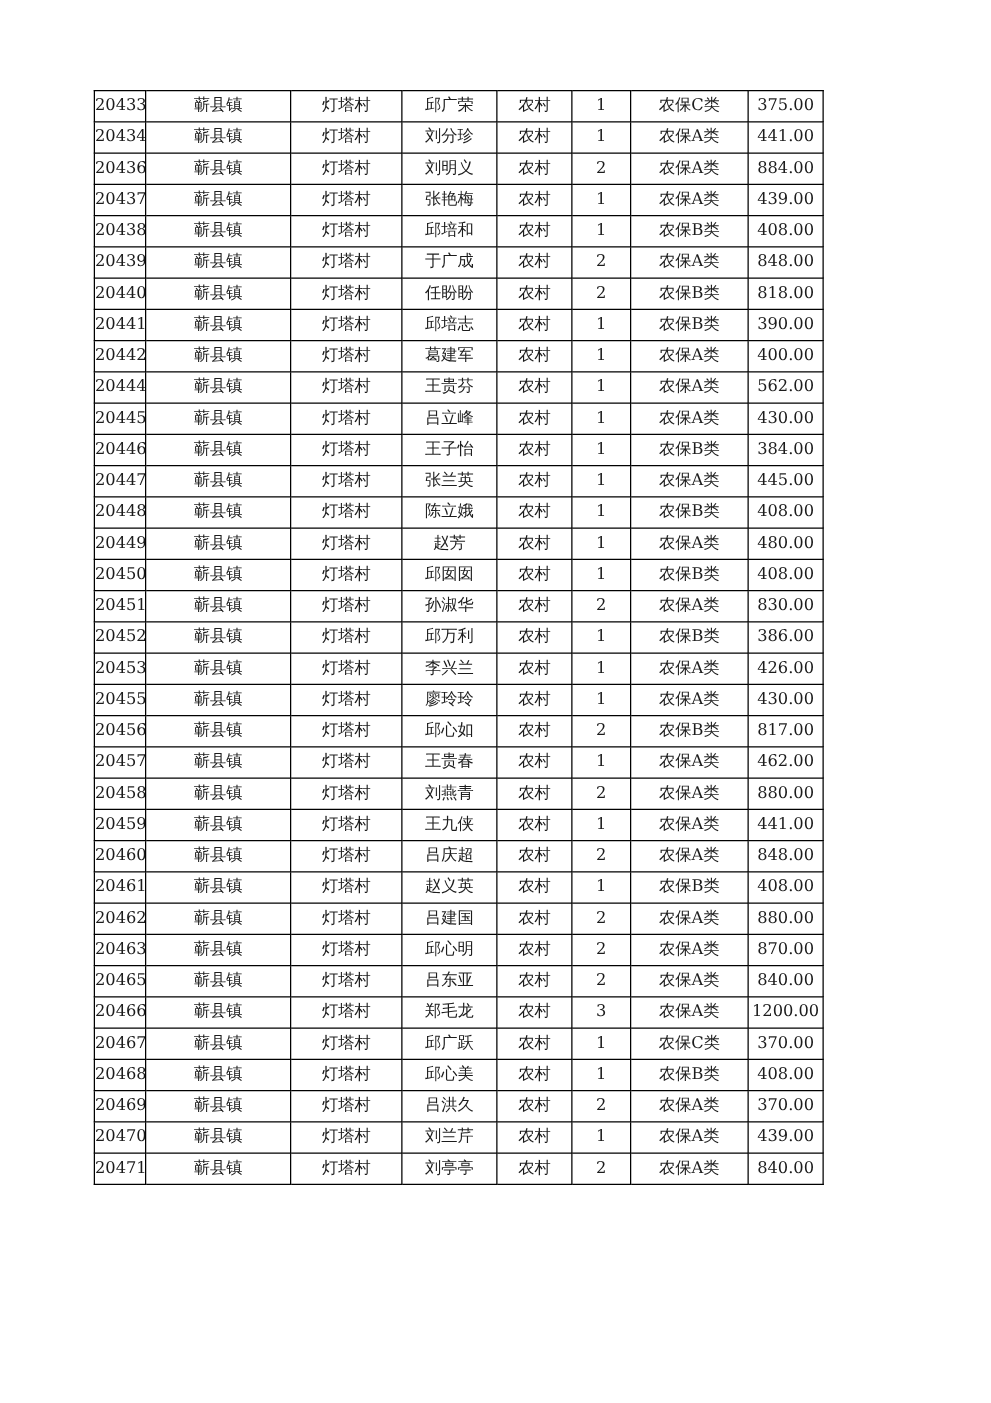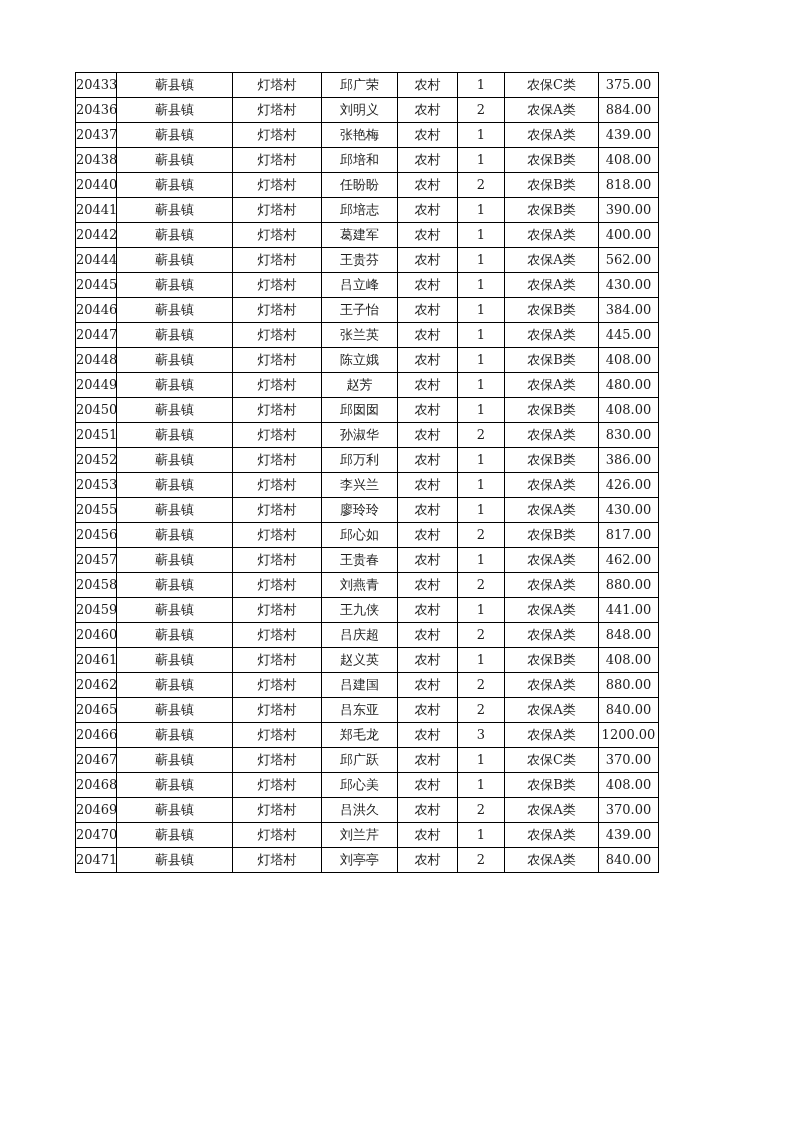"20434" tr { html: none -> <tr> <td>20434</td> <td>蕲县镇</td> <td>灯塔村</td> <td>刘分珍</td> <td>农村</td> <td>1</td> <td>农保A类</td> <td>441.00</td> </tr> }
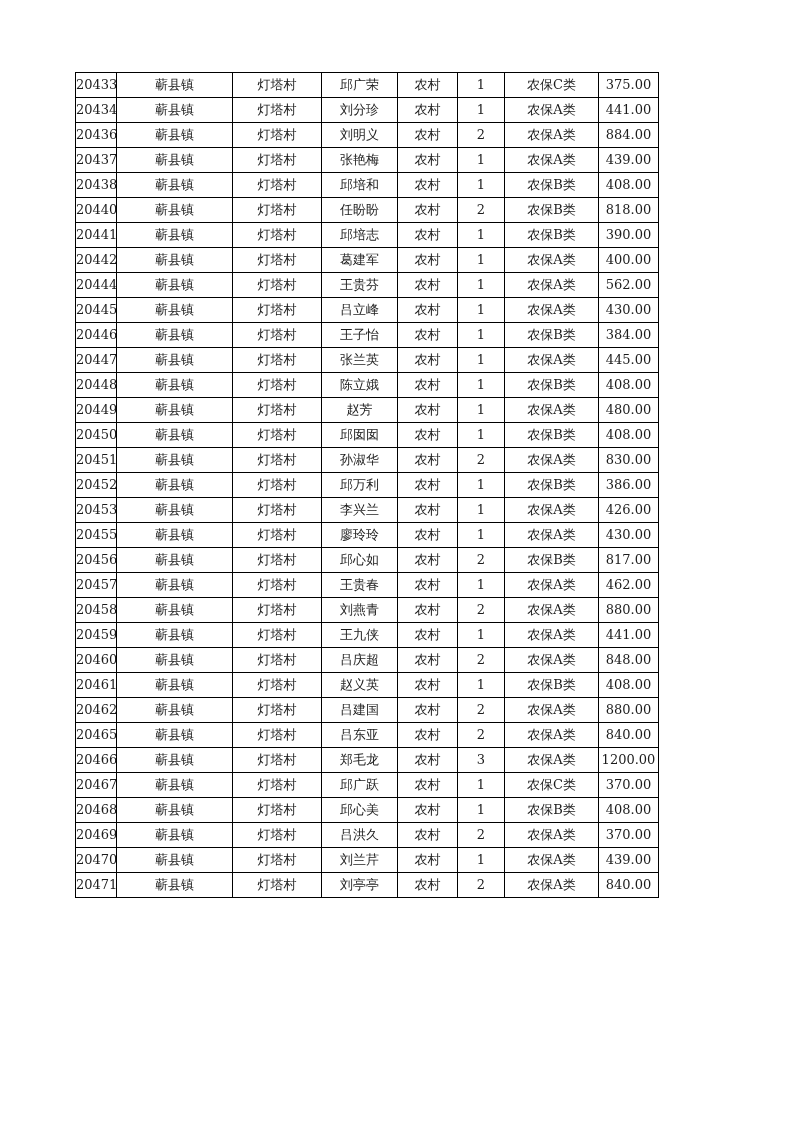"20439" tr { html: none -> <tr> <td>20439</td> <td>蕲县镇</td> <td>灯塔村</td> <td>于广成</td> <td>农村</td> <td>2</td> <td>农保A类</td> <td>848.00</td> </tr> }
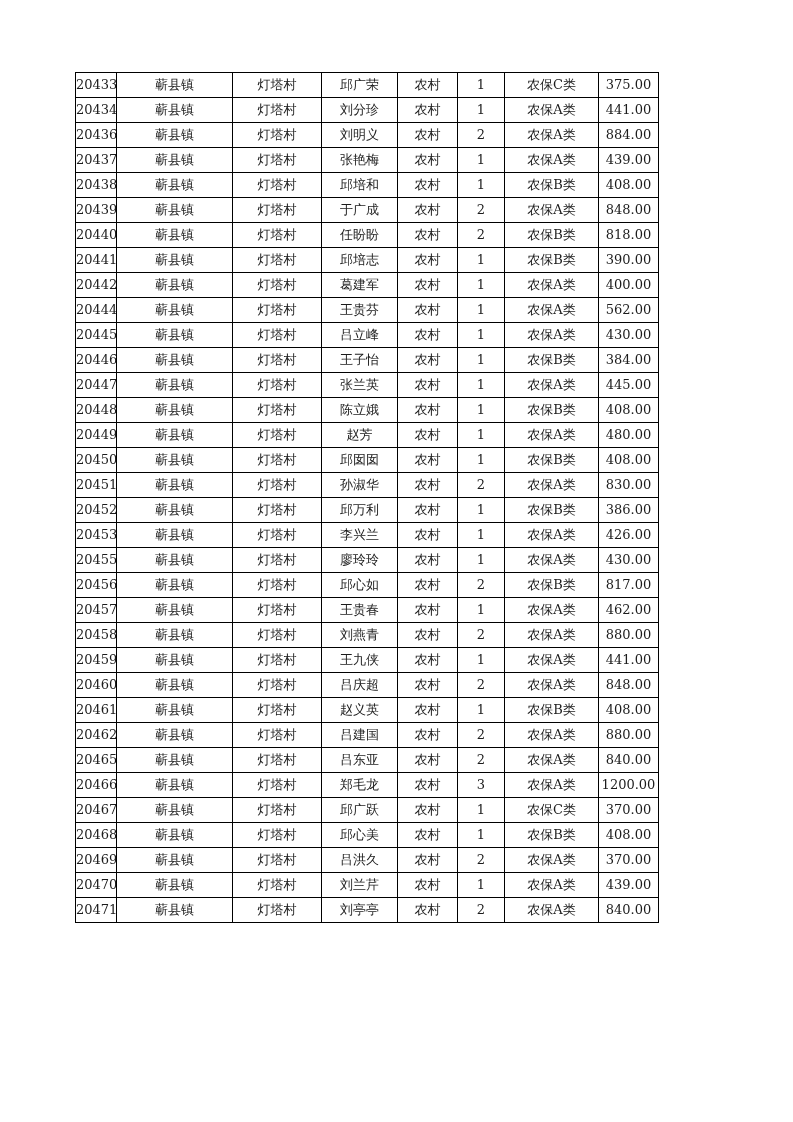"20463" tr { html: none -> <tr> <td>20463</td> <td>蕲县镇</td> <td>灯塔村</td> <td>邱心明</td> <td>农村</td> <td>2</td> <td>农保A类</td> <td>870.00</td> </tr> }
